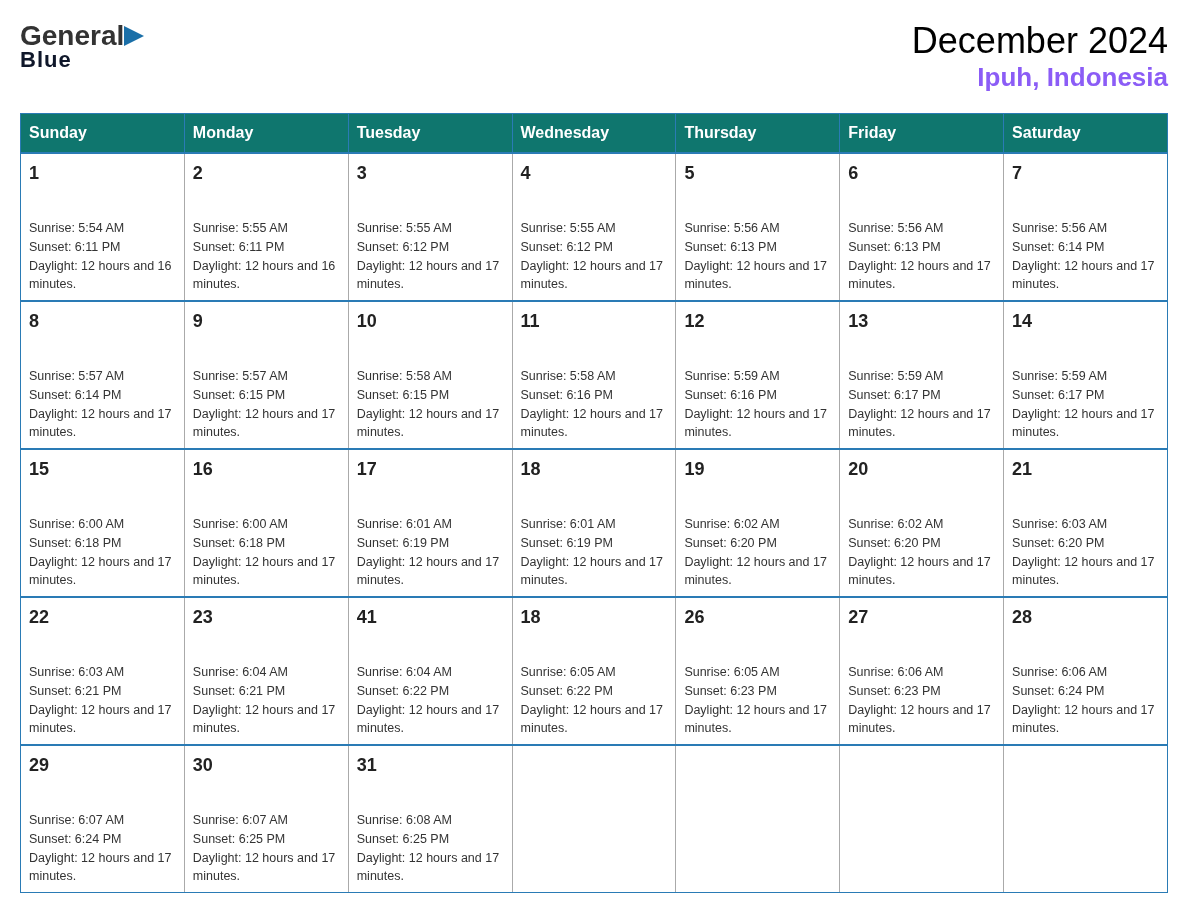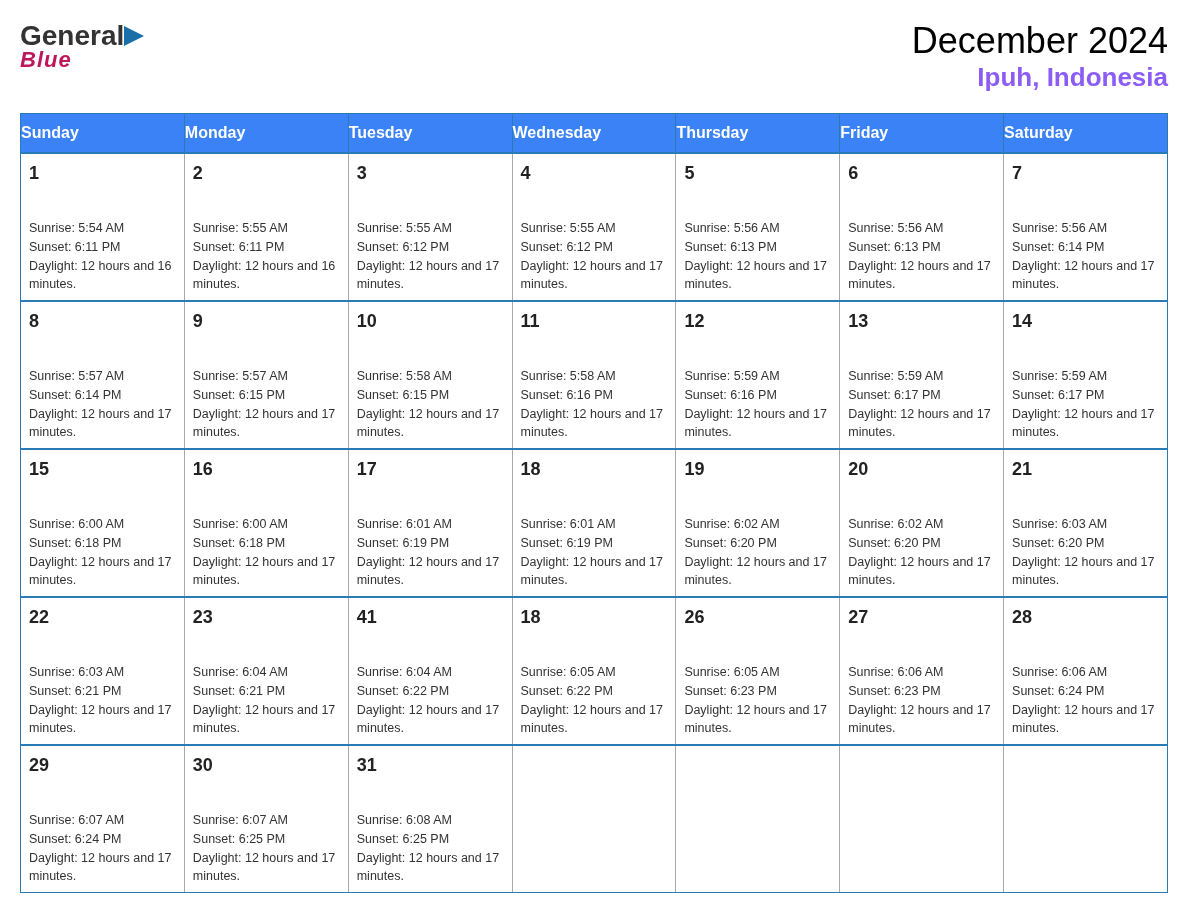"Blue" .logo-sub { color: #be185d -> #0f172a; font-style: italic -> none }
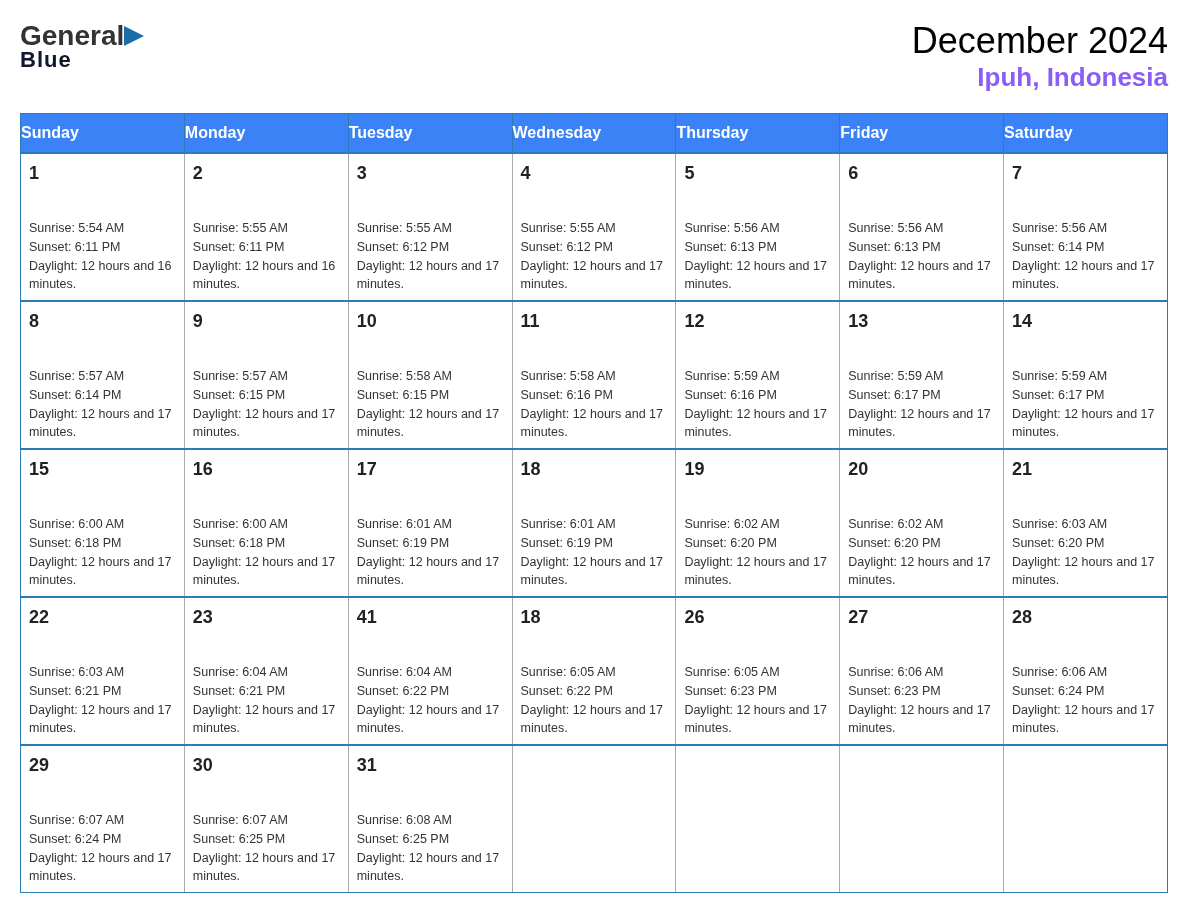"Sunday" thead tr th { background-color: #3b82f6 -> #0f766e; padding: 10px 0 -> 10px 8px }
